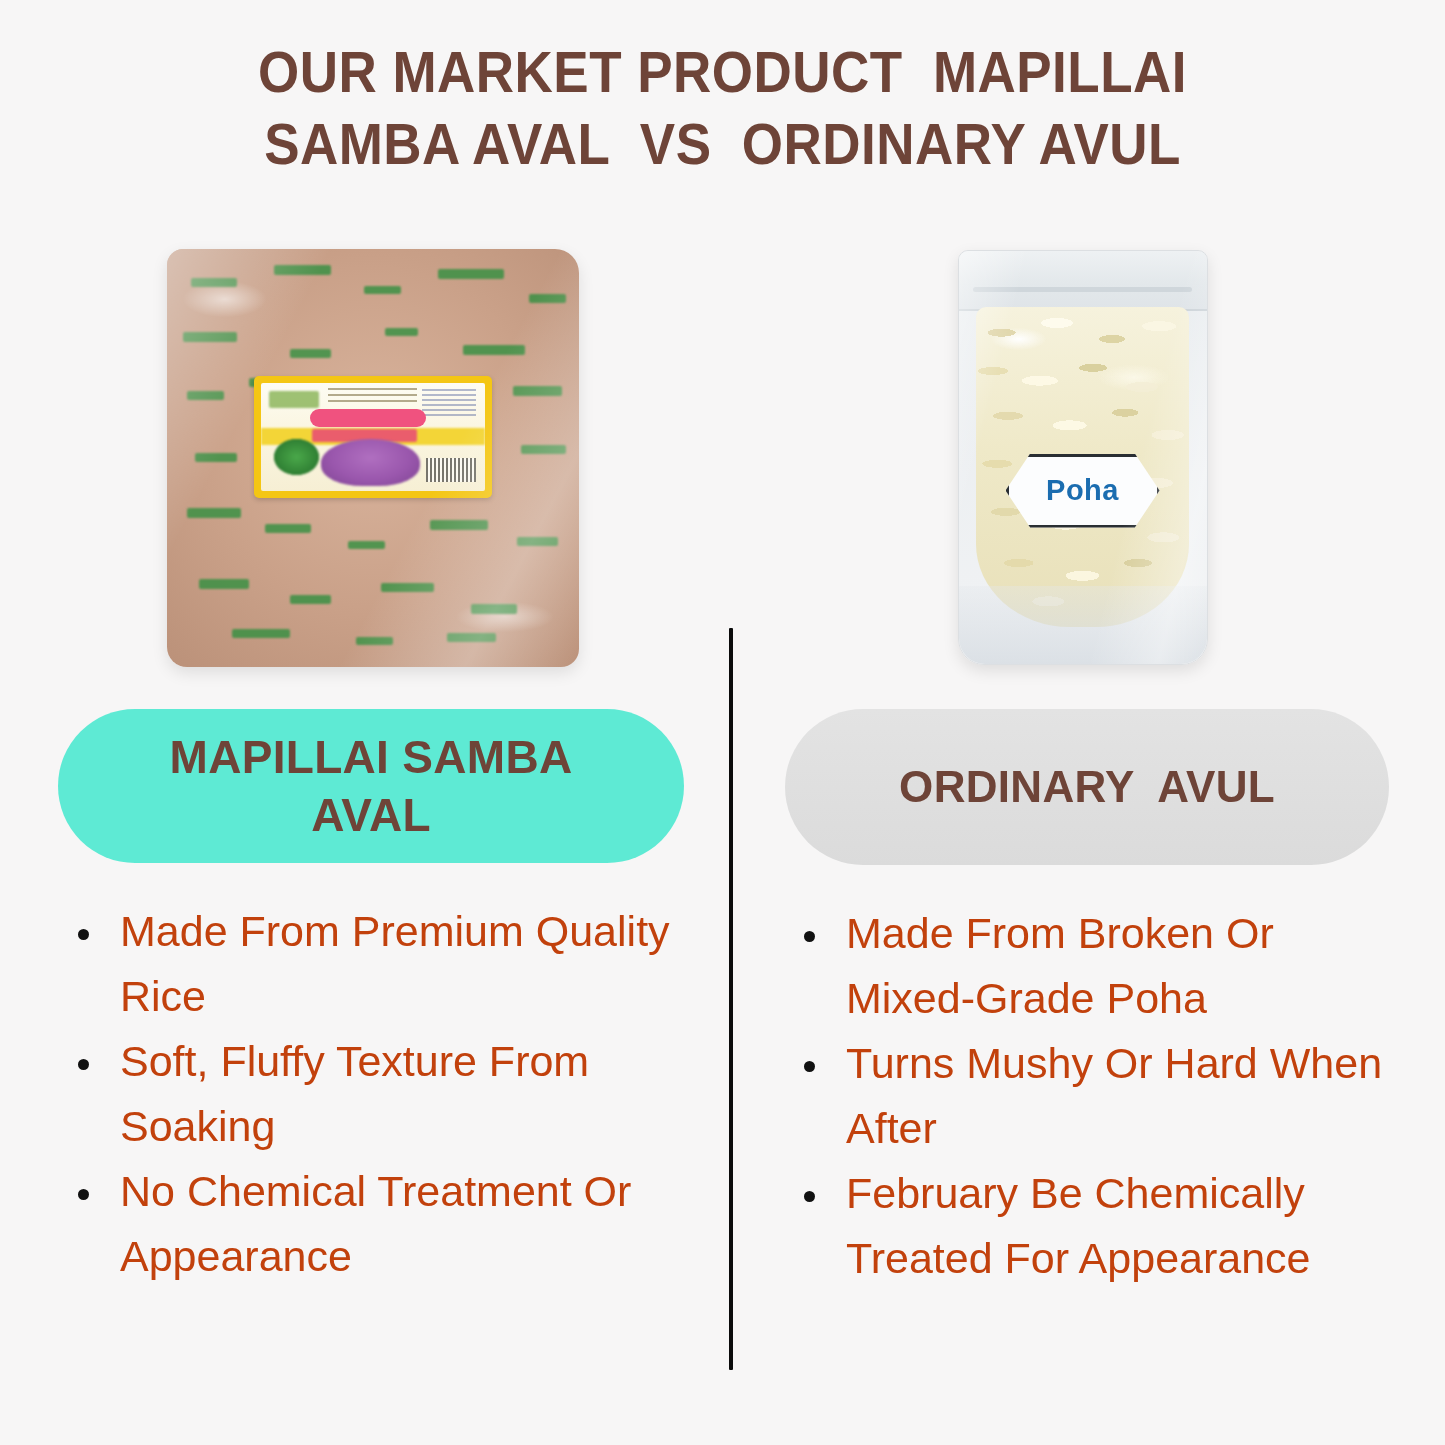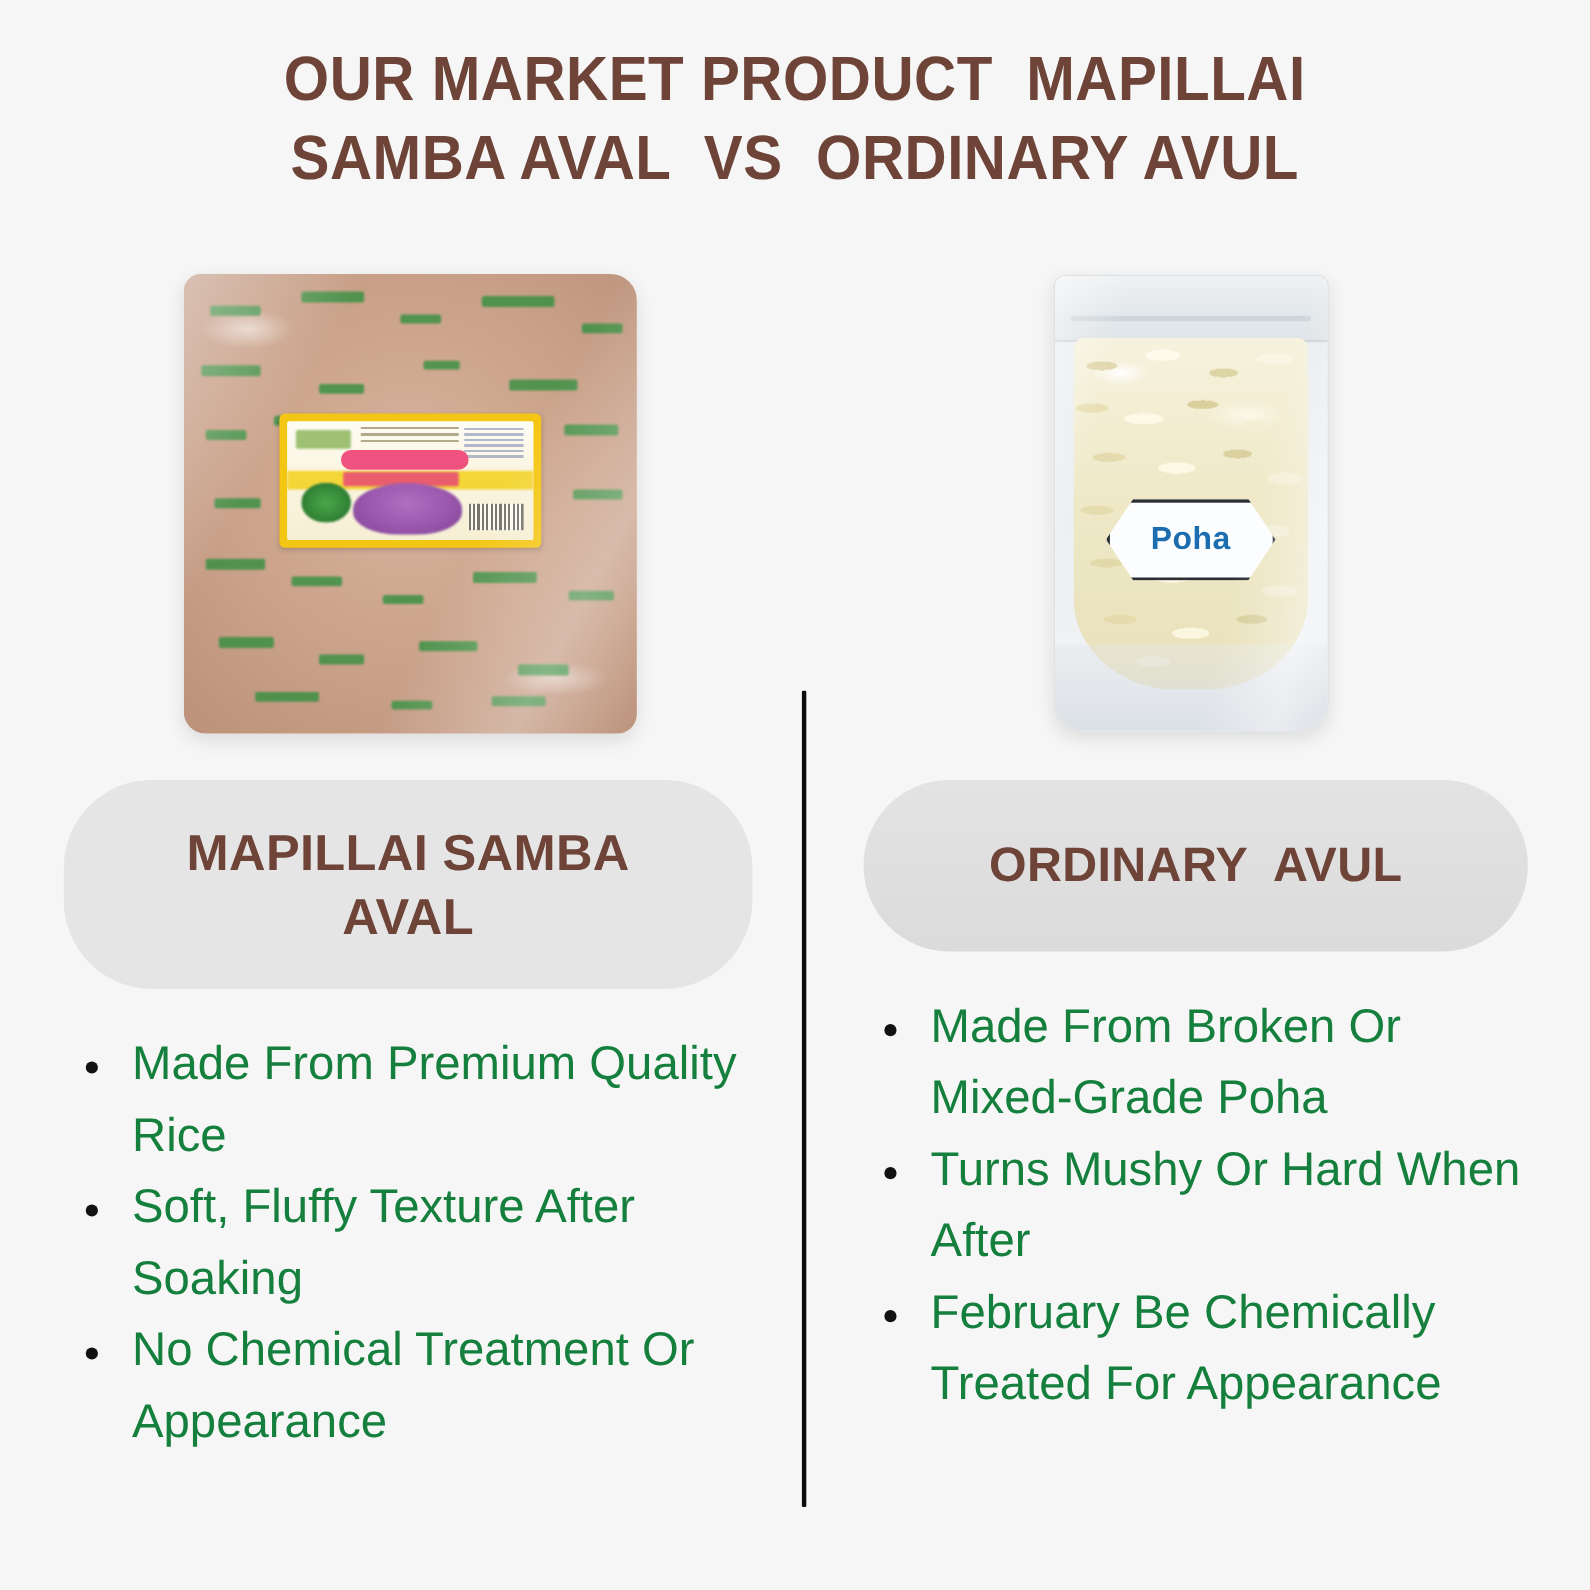"MAPILLAI SAMBA" .pill-green { background: #e5e5e5 -> #5eead4; height: 190px -> 154px }
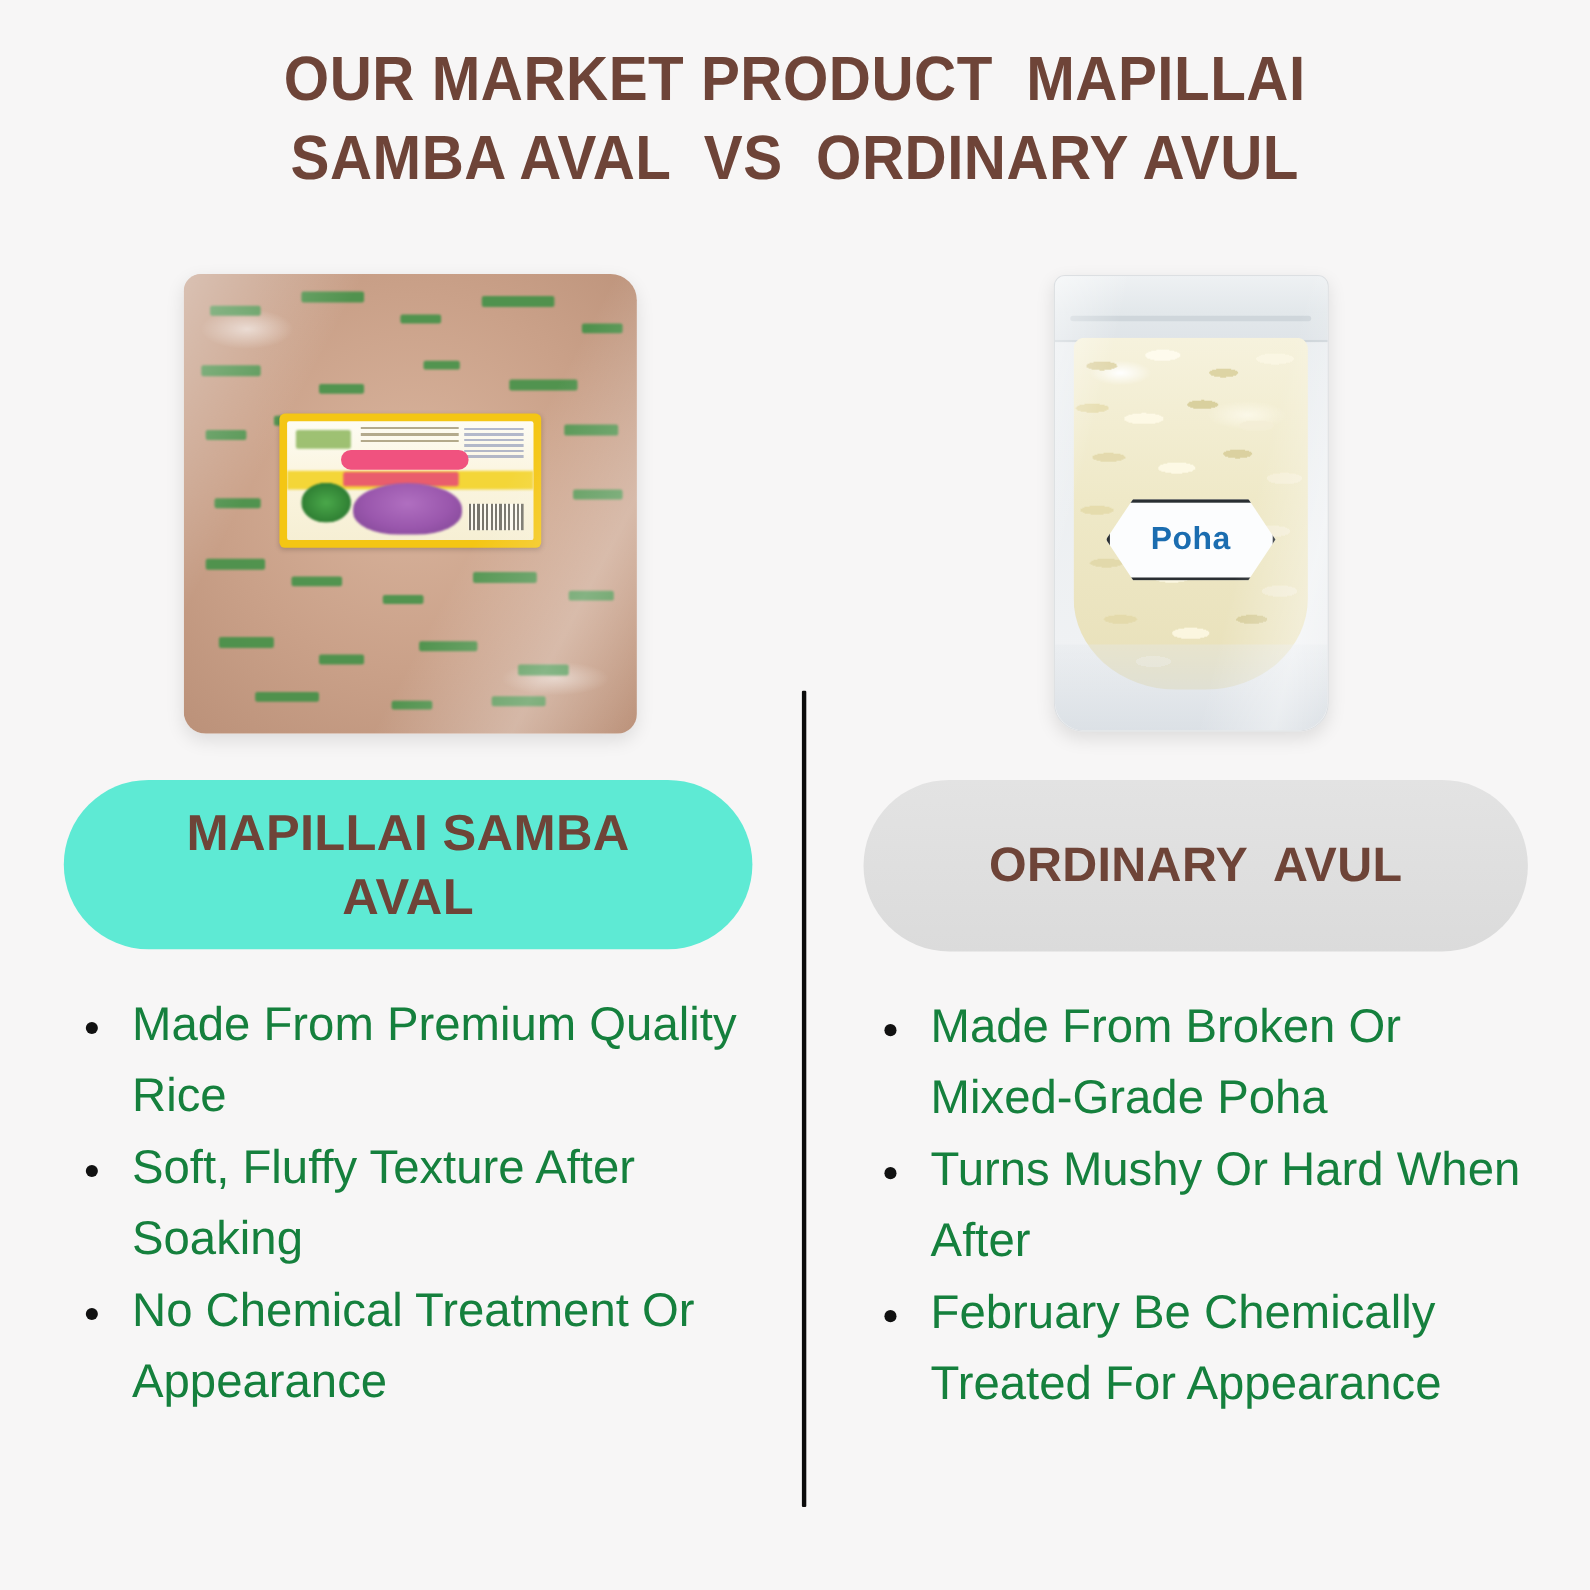"Made From Premium Quality Rice" ul.feature-list li { color: #15803d -> #c2410c }
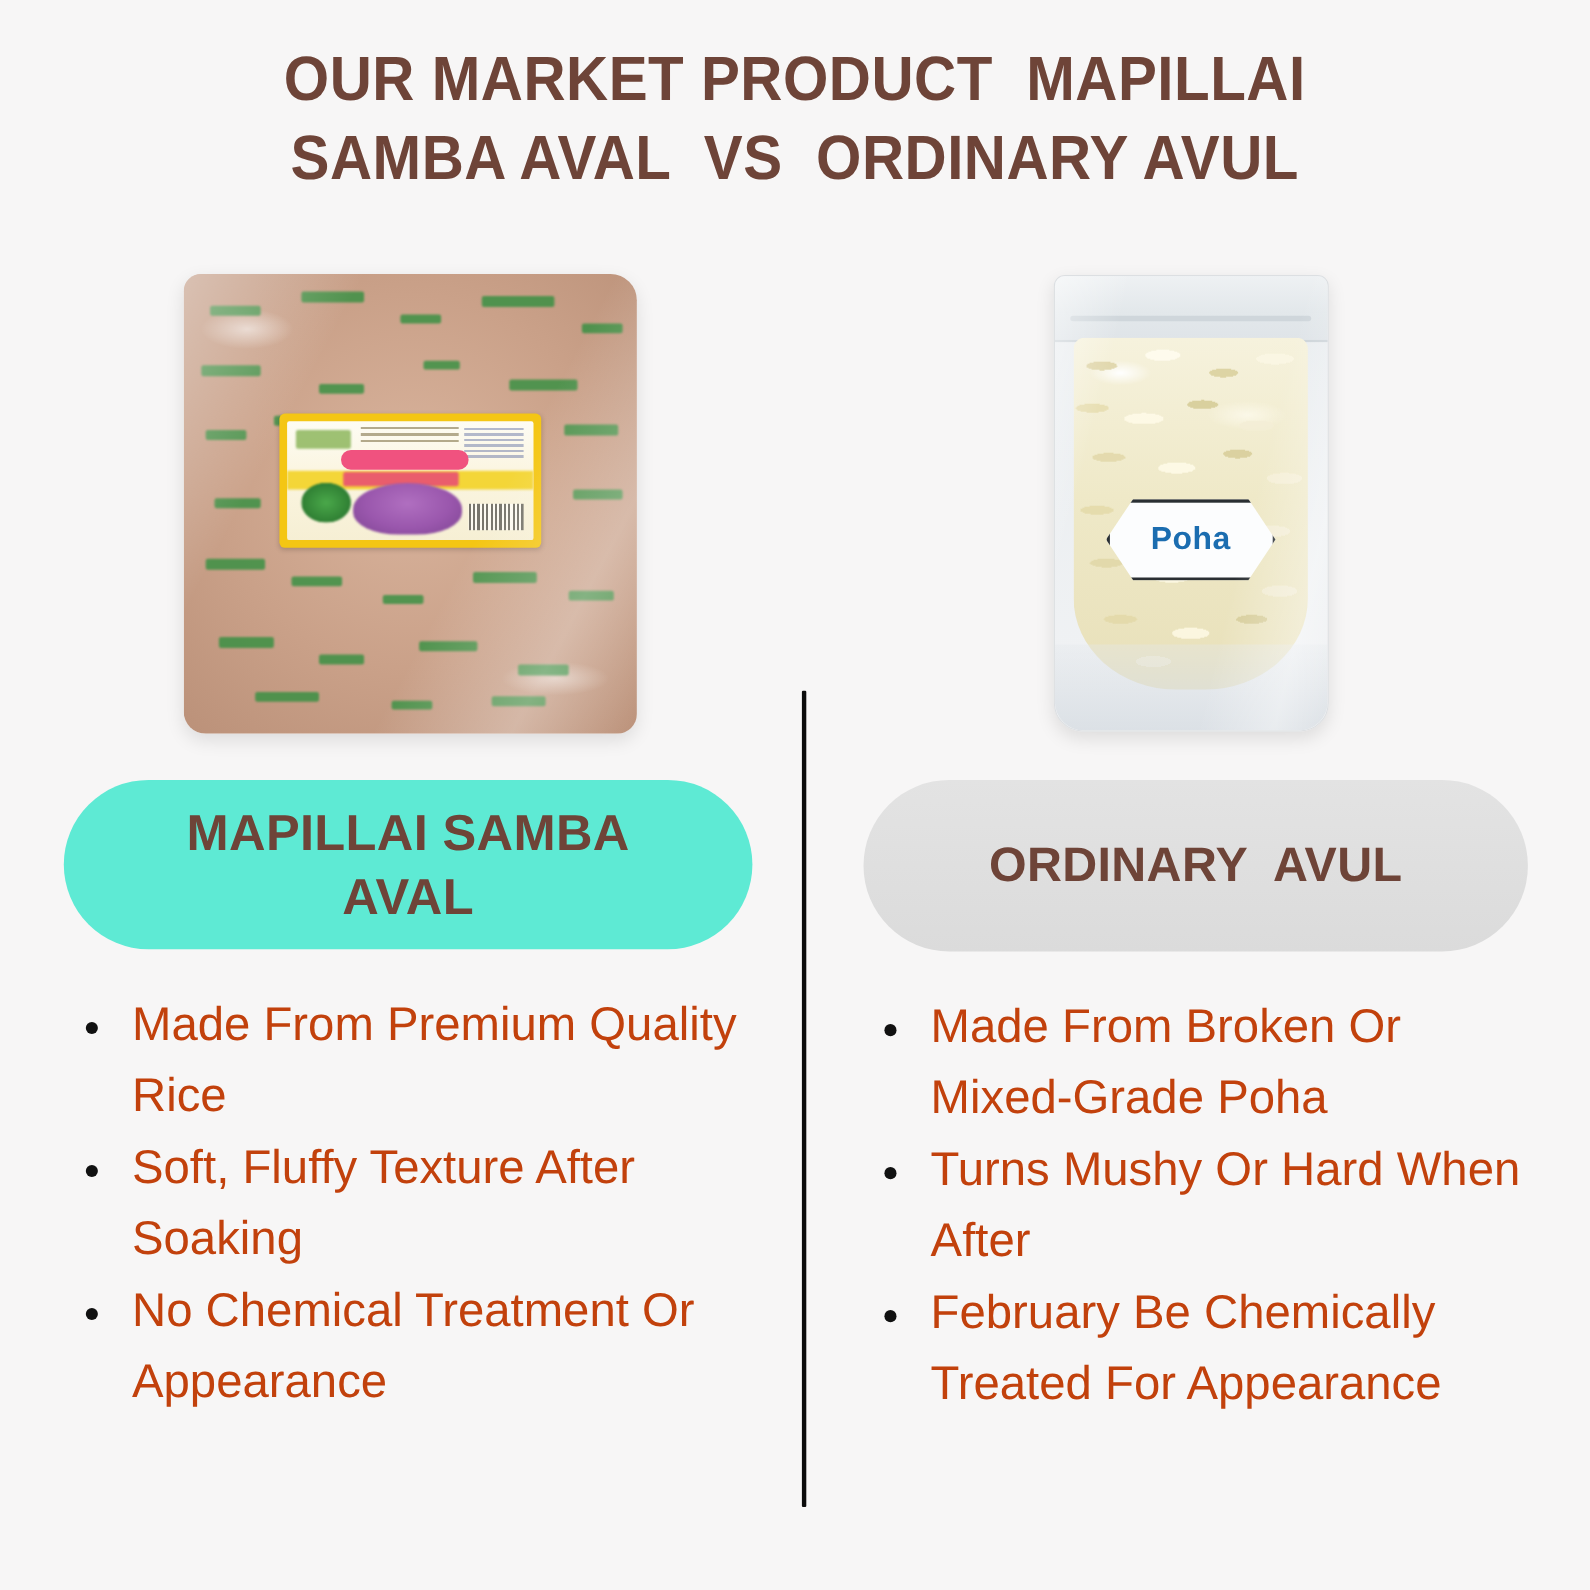"Soft, Fluffy Texture After Soaking" li { text: After -> From }
